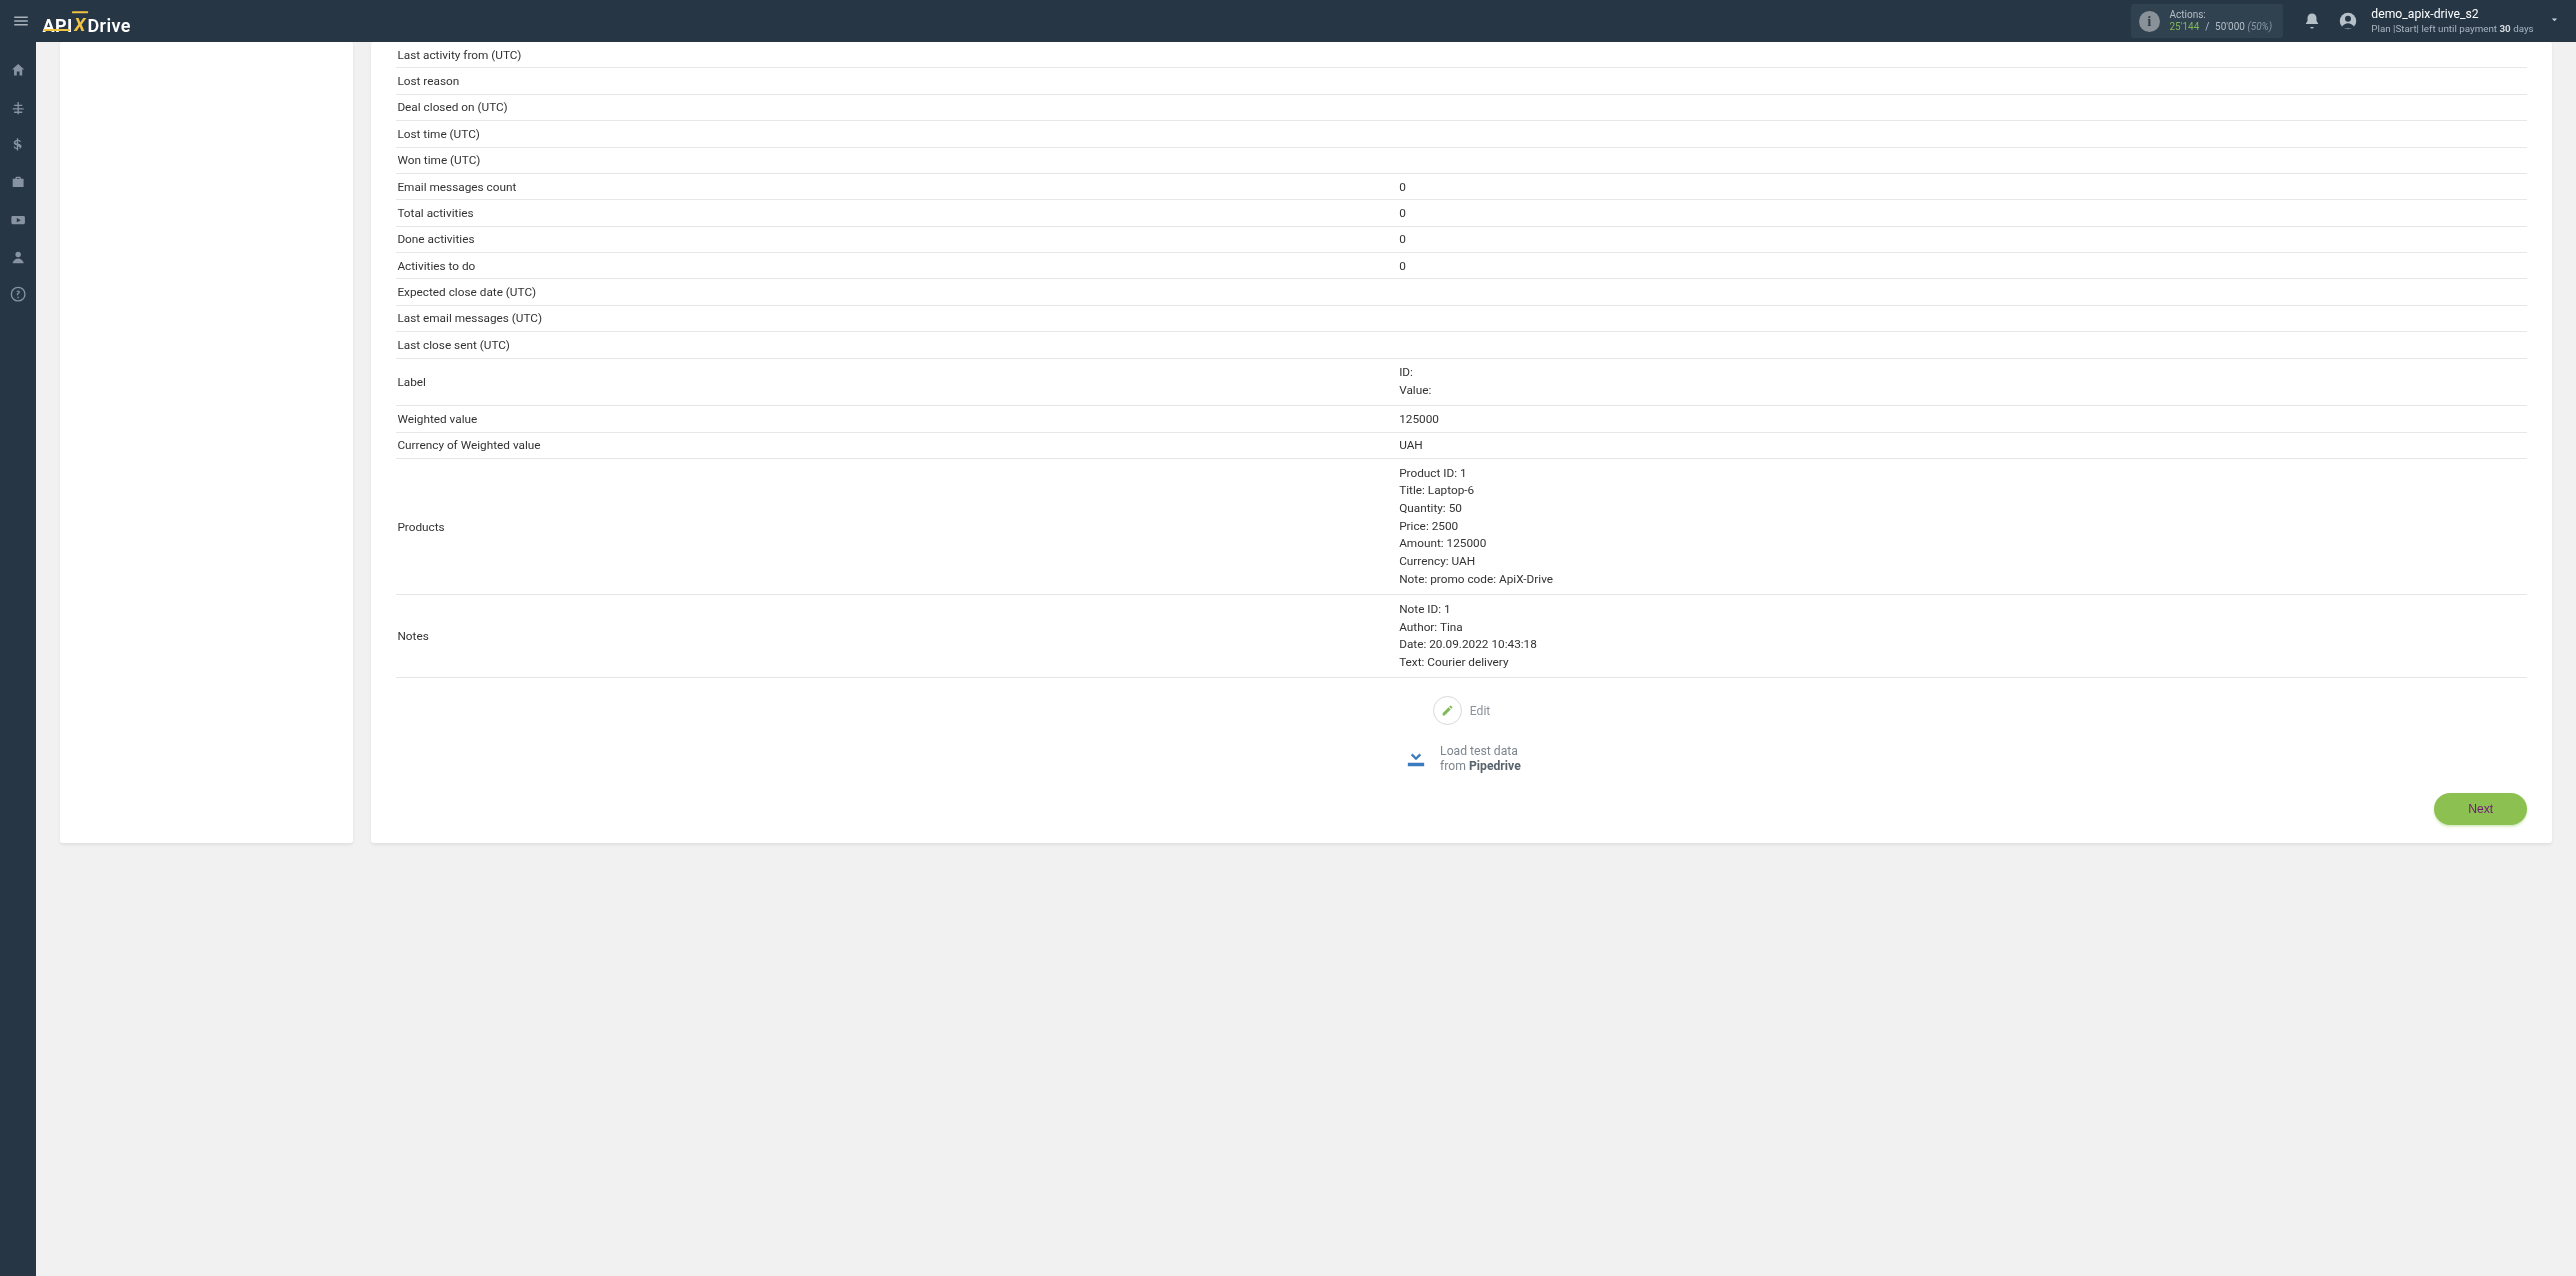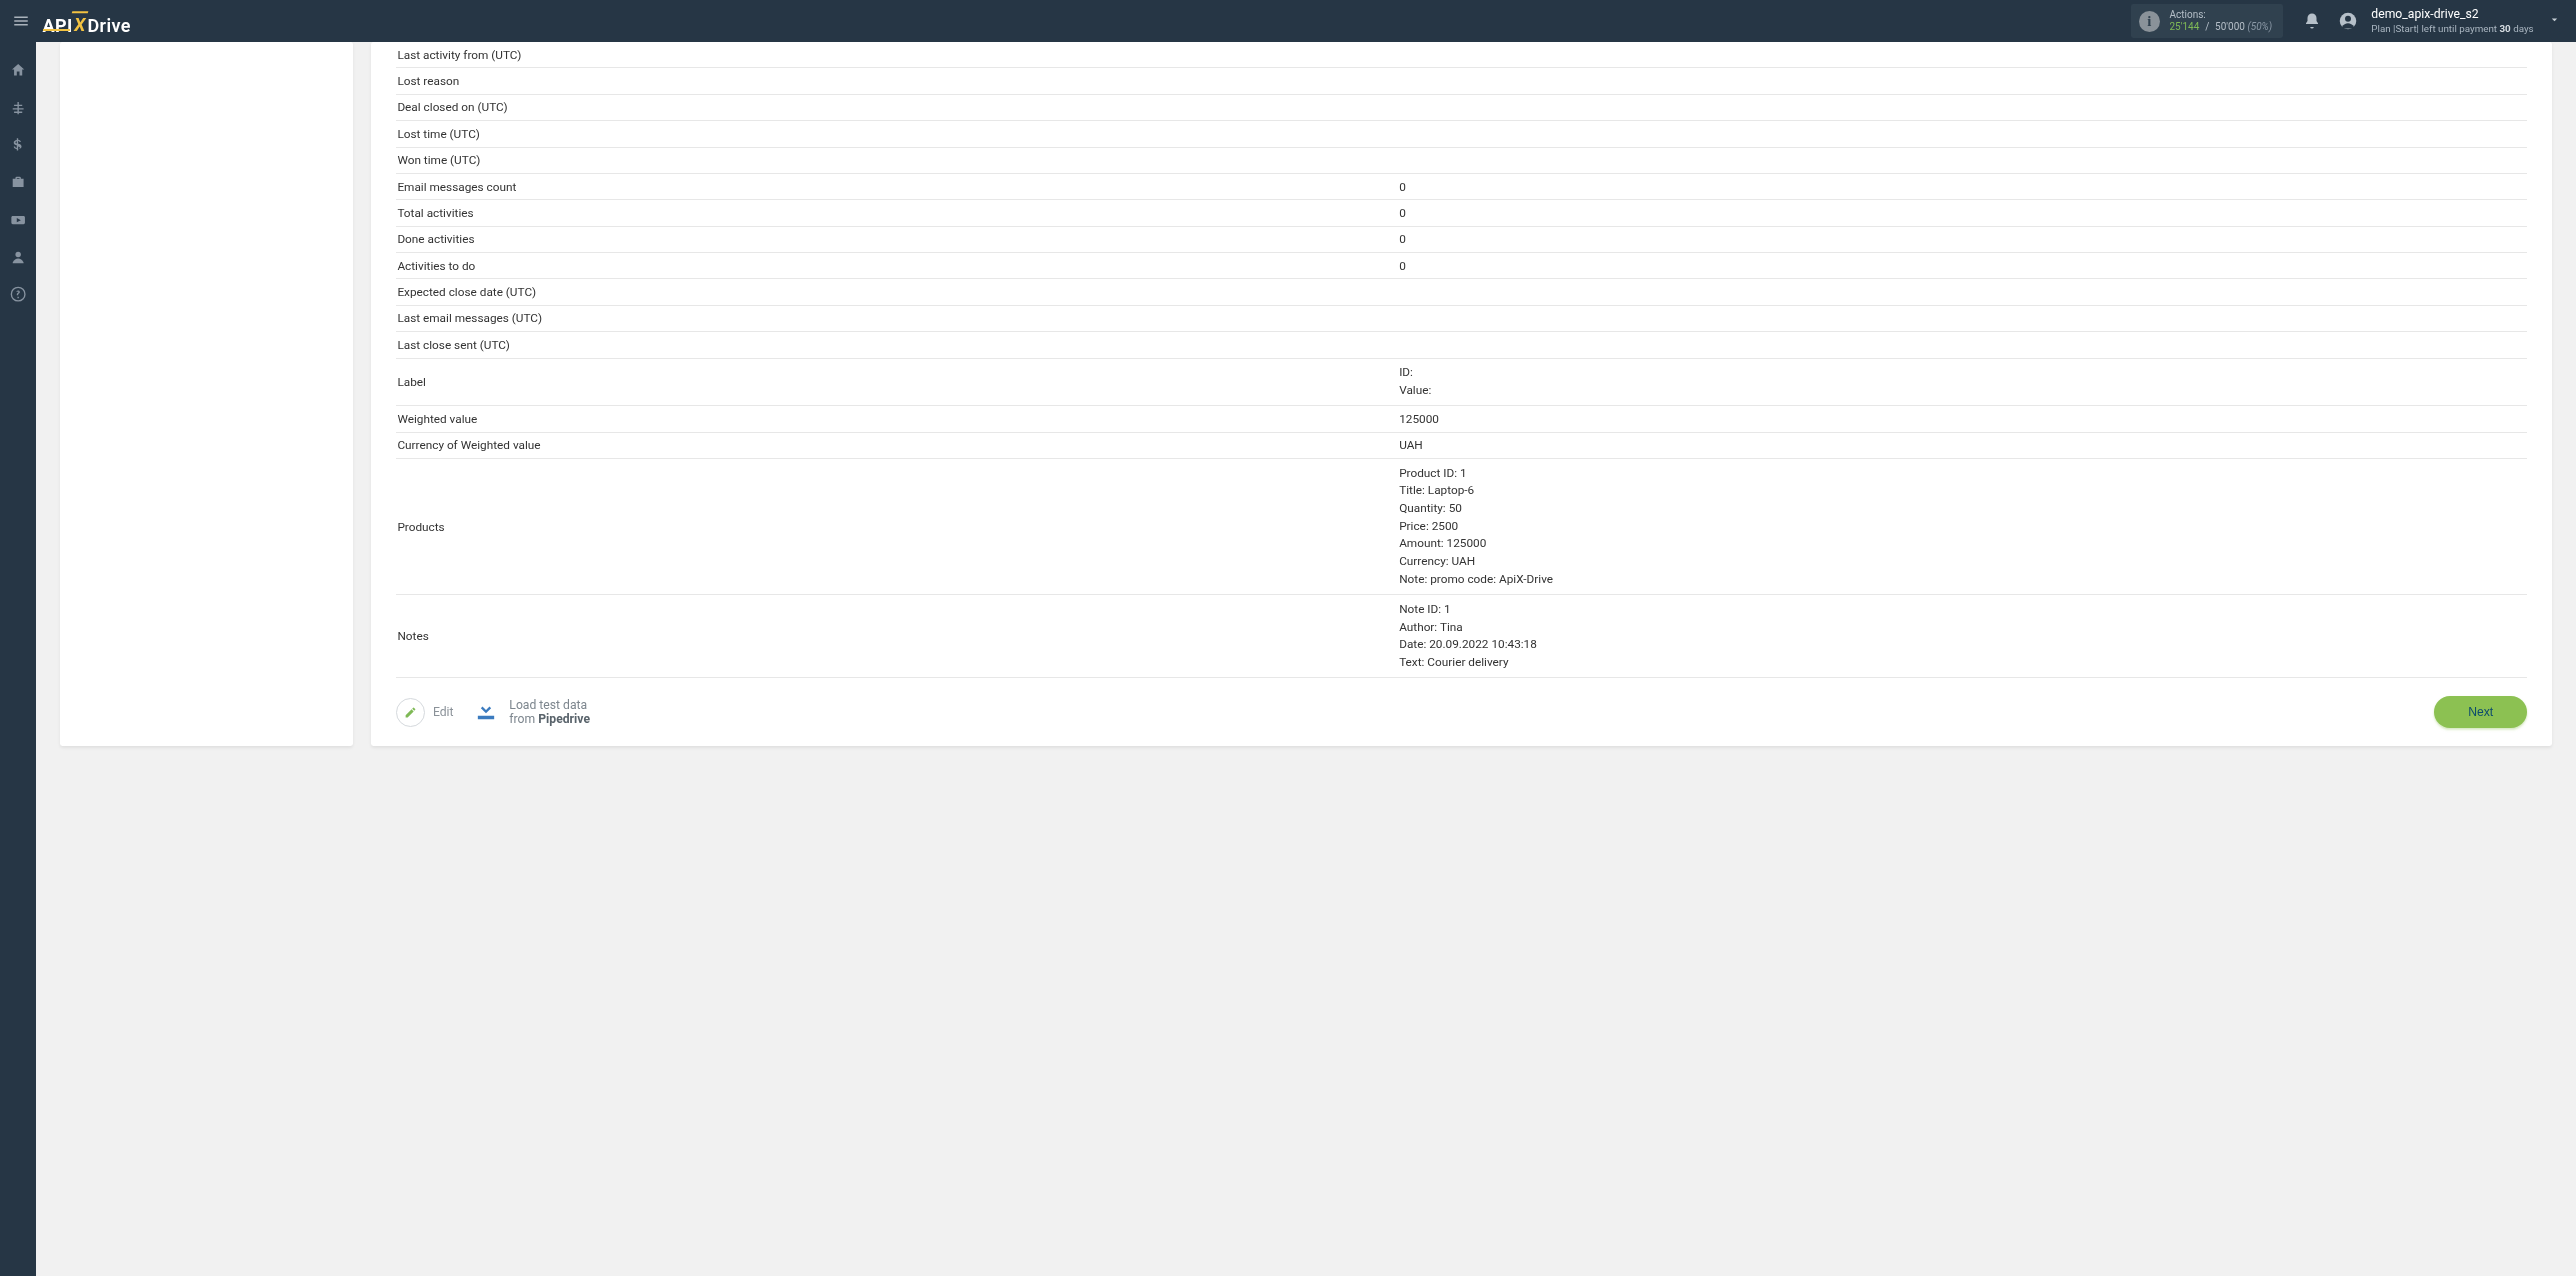"Edit" .footer-row { flex-direction: none -> column }
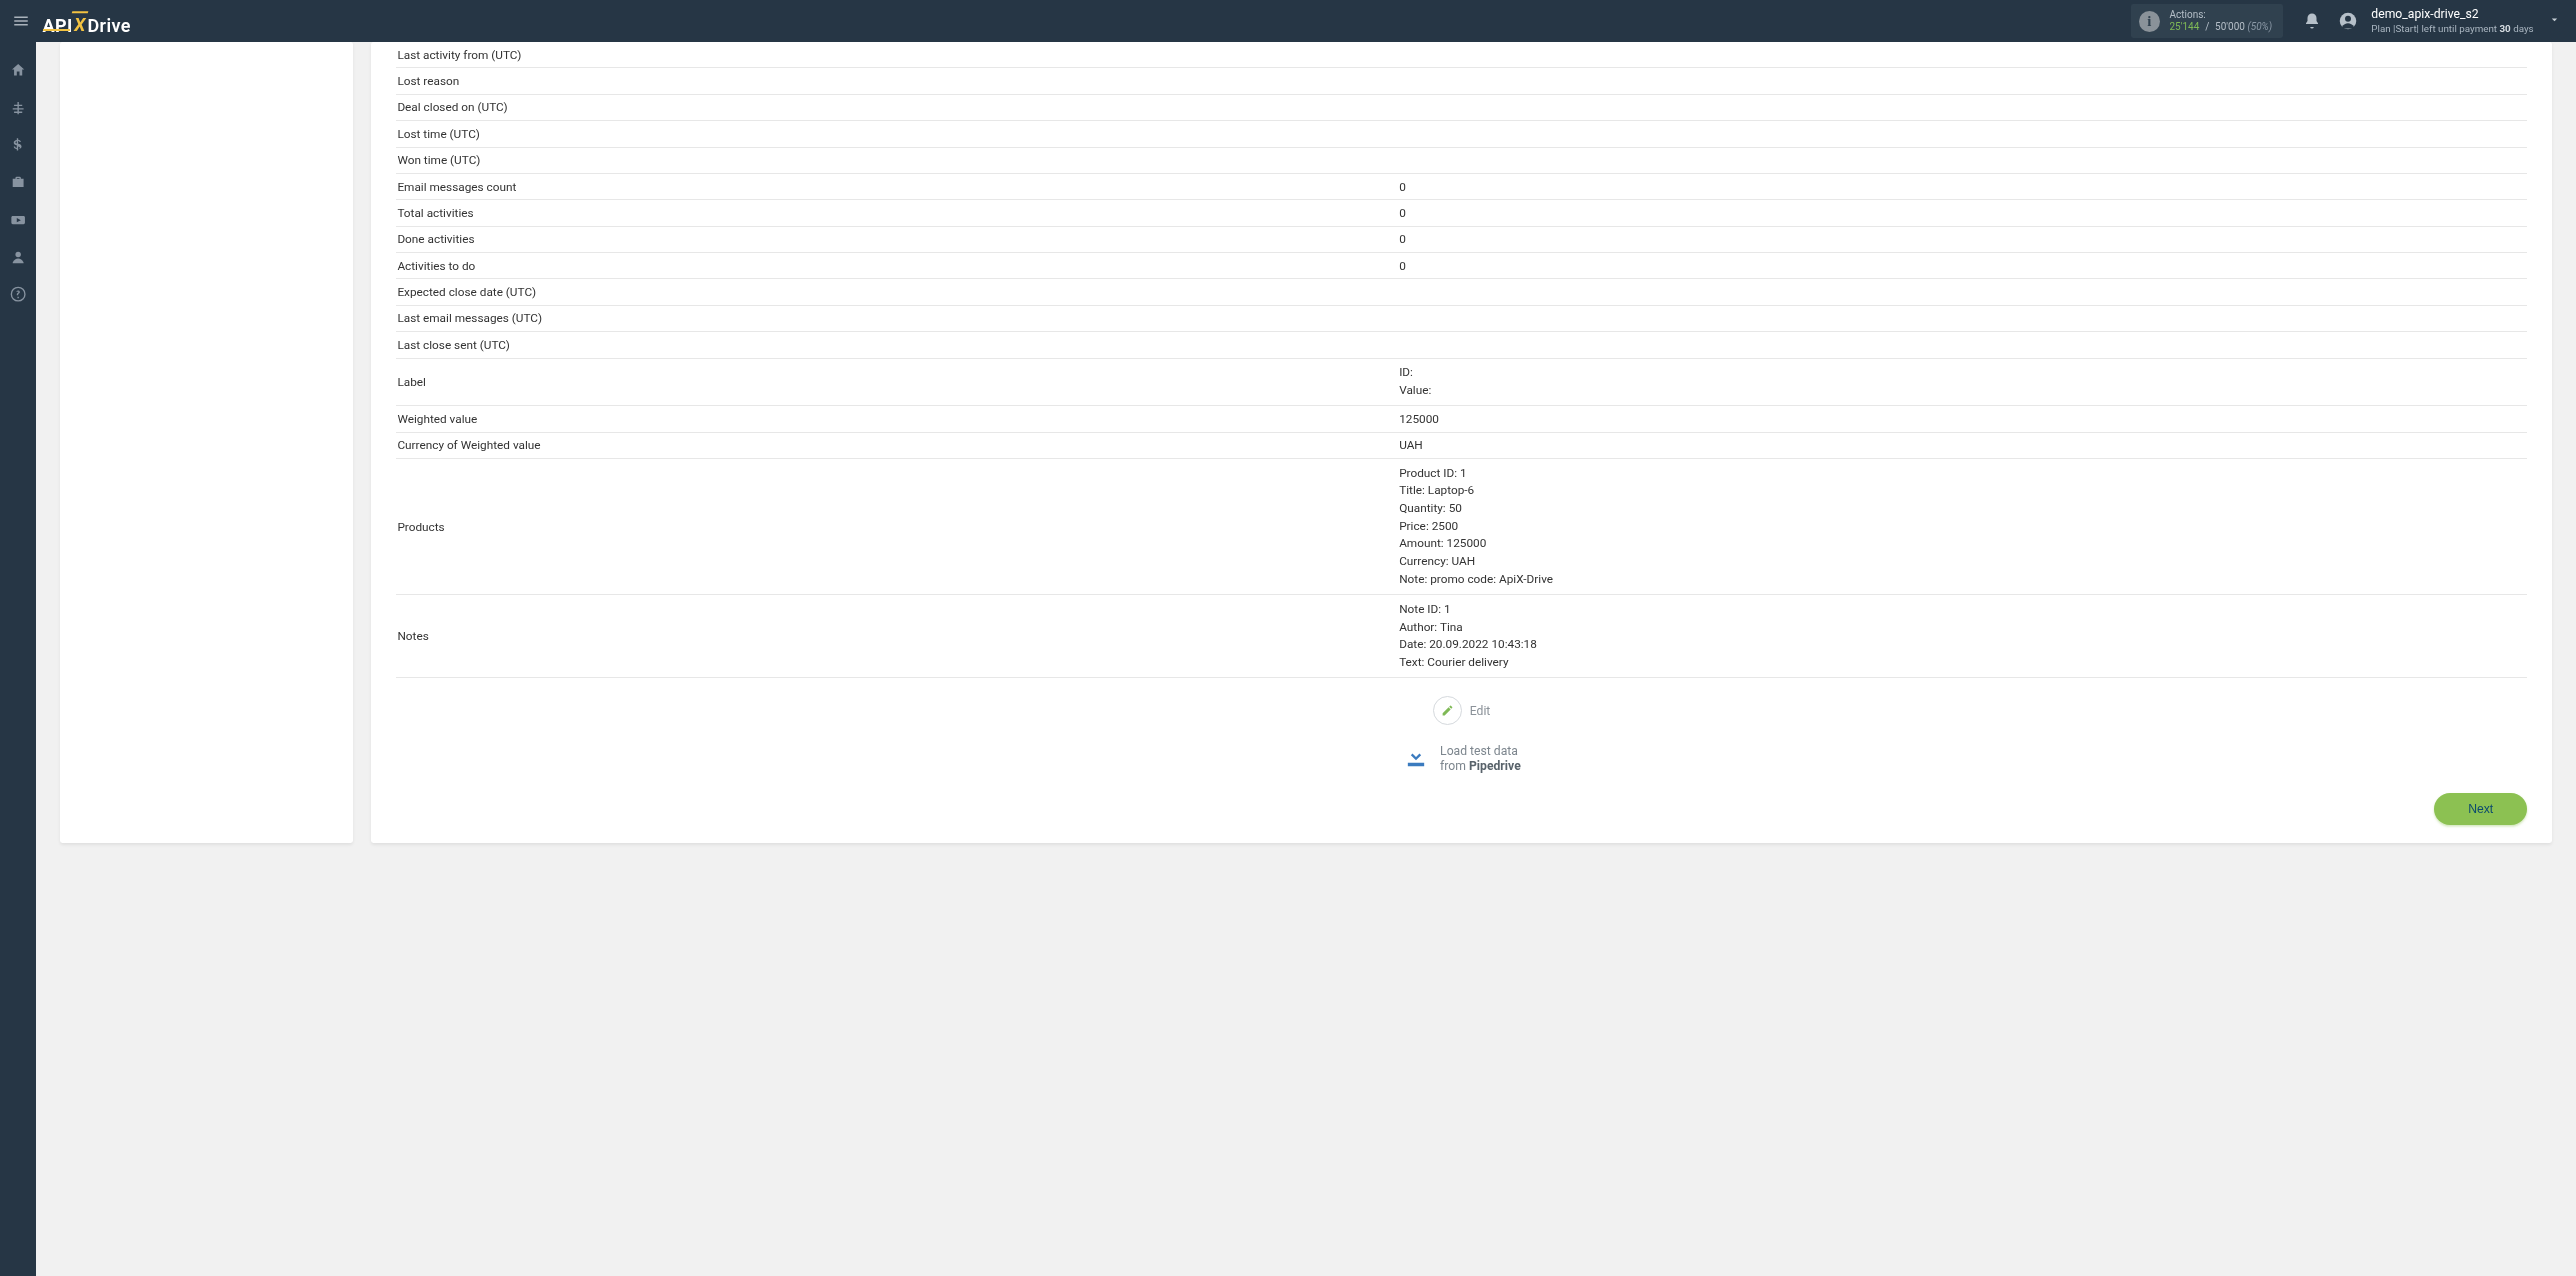"Next" .next-btn { color: #0c4a6e -> #701a75 }
